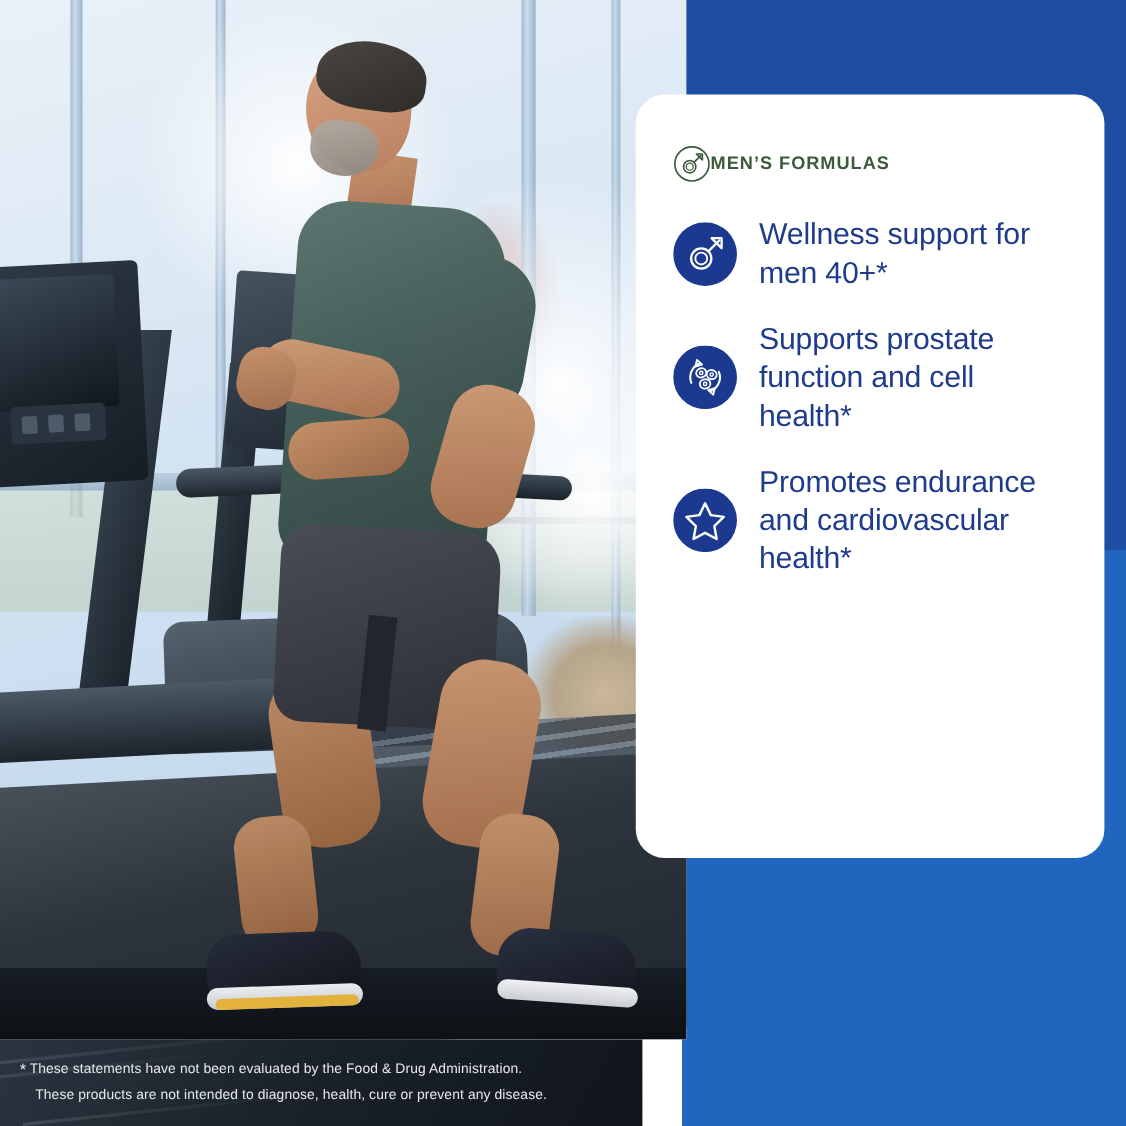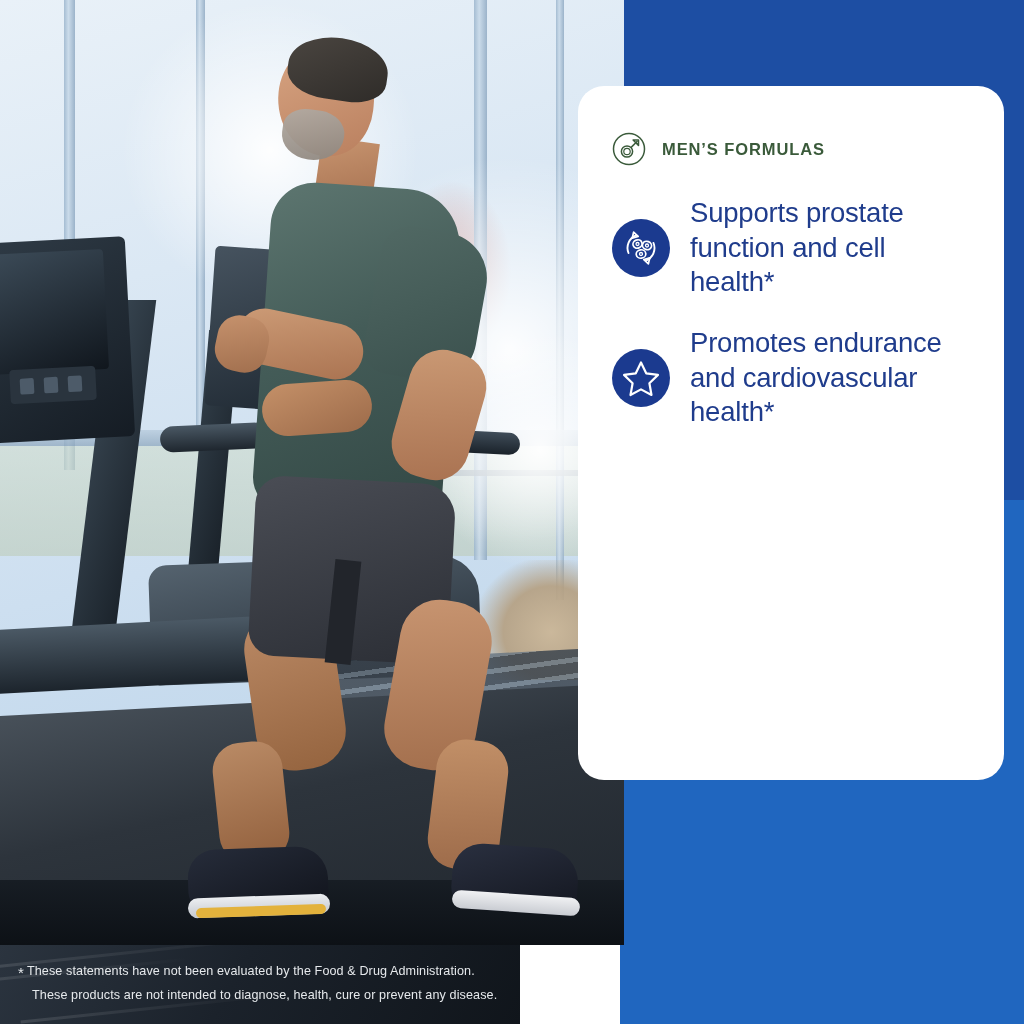"MEN’S FORMULAS" .eyebrow { gap: 16px -> 0 }
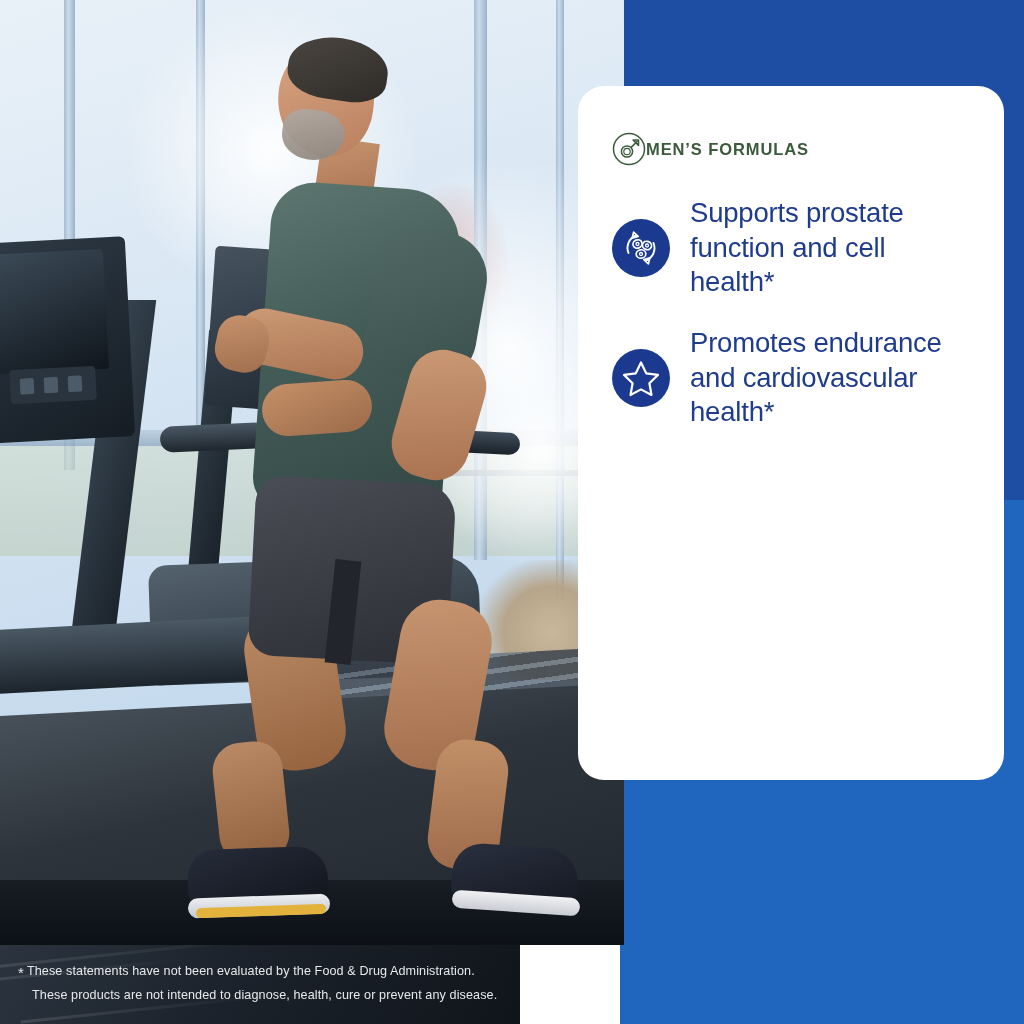"Wellness support for men 40+*" div.benefit { html: none -> <div> <span> <svg> <circle></circle> <circle></circle> <circle></circle> <line></line> <polygon></polygon> </svg> </span> <span>Wellness support for men 40+*</span> </div> }
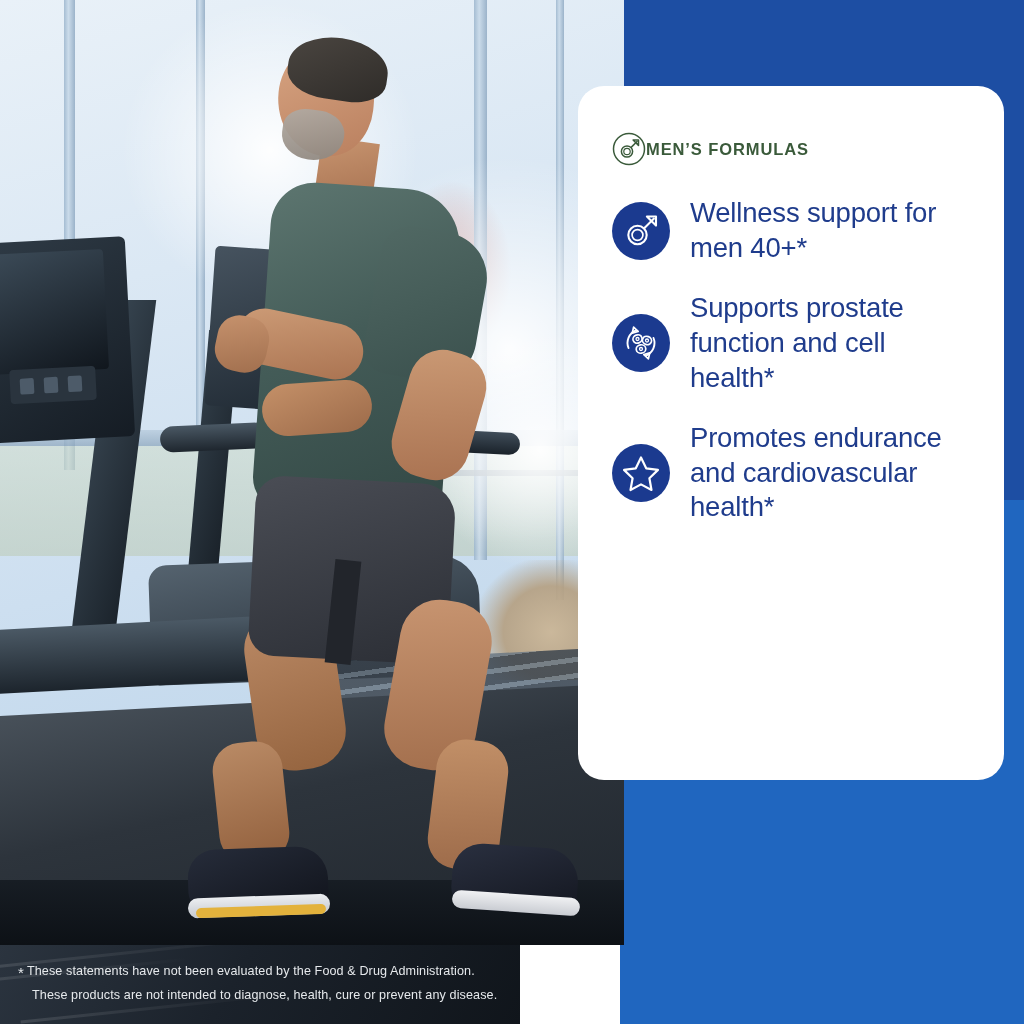"* These statements have not" .disclaimer { width: 520px -> 584px }
